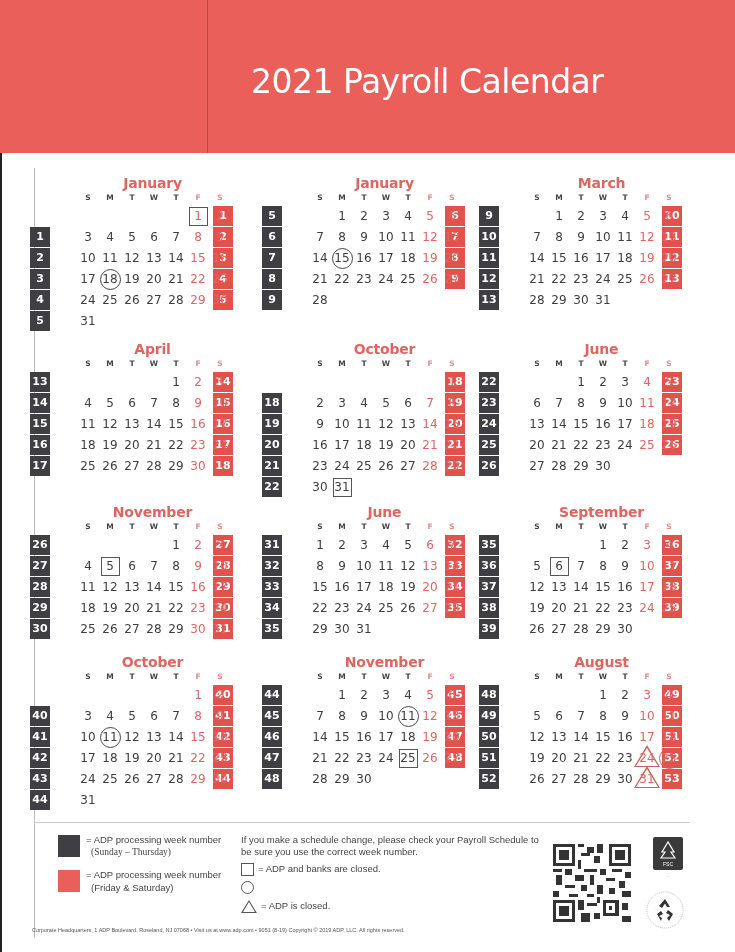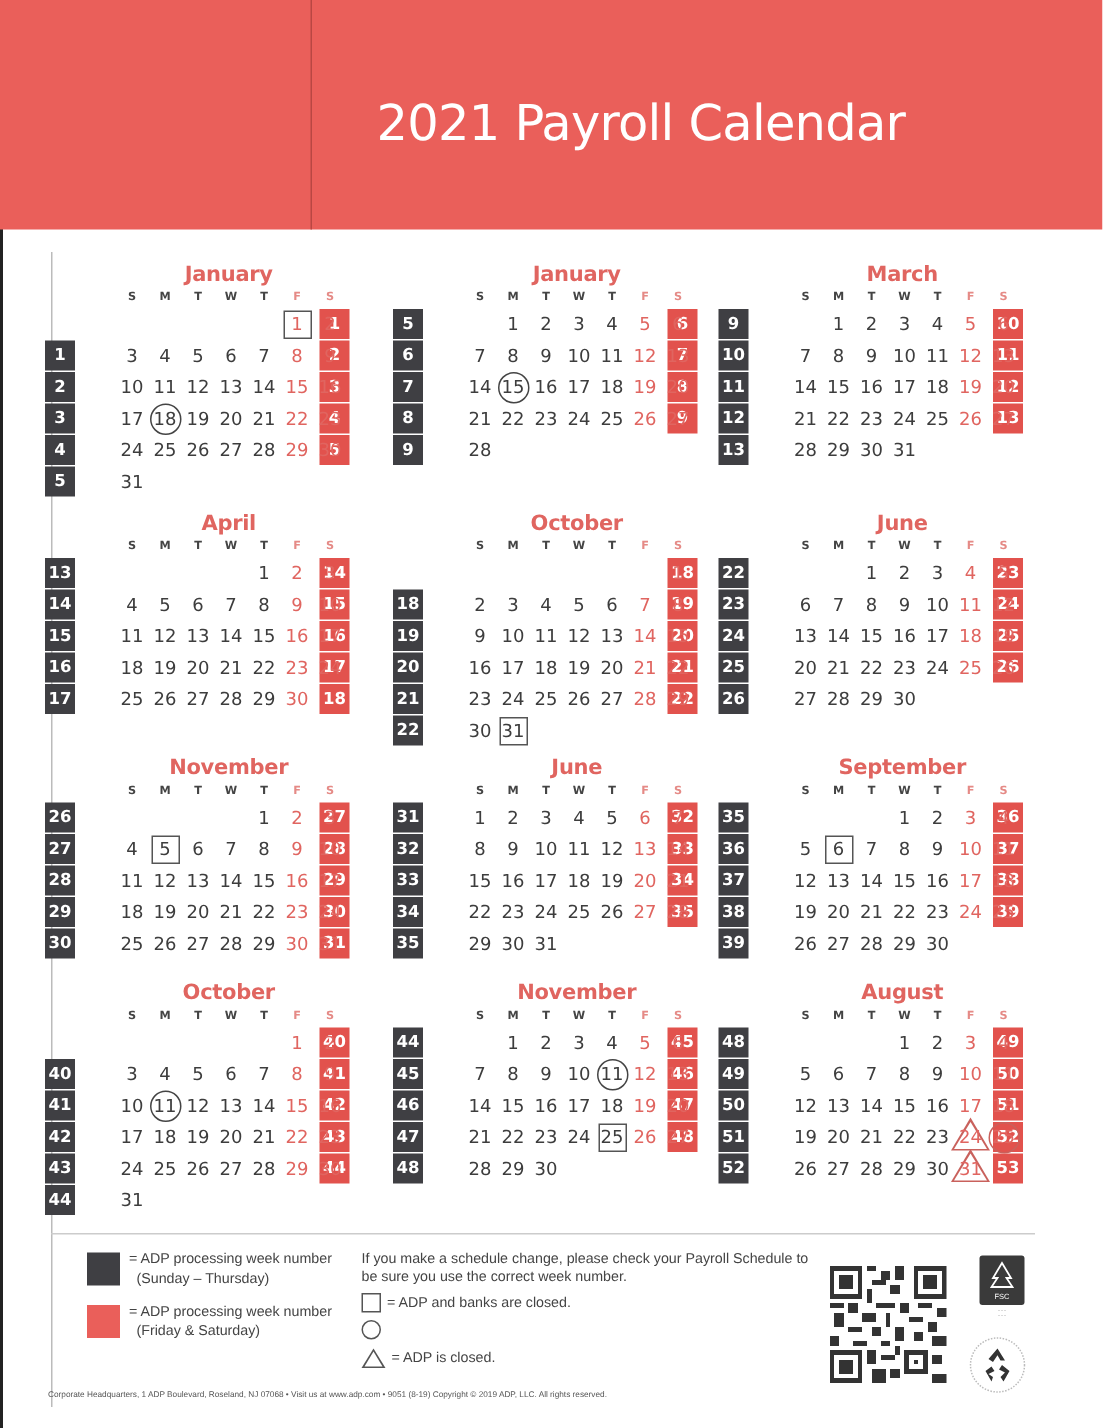"(Sunday – Thursday)" div { font-family: none -> Liberation Serif, serif }
